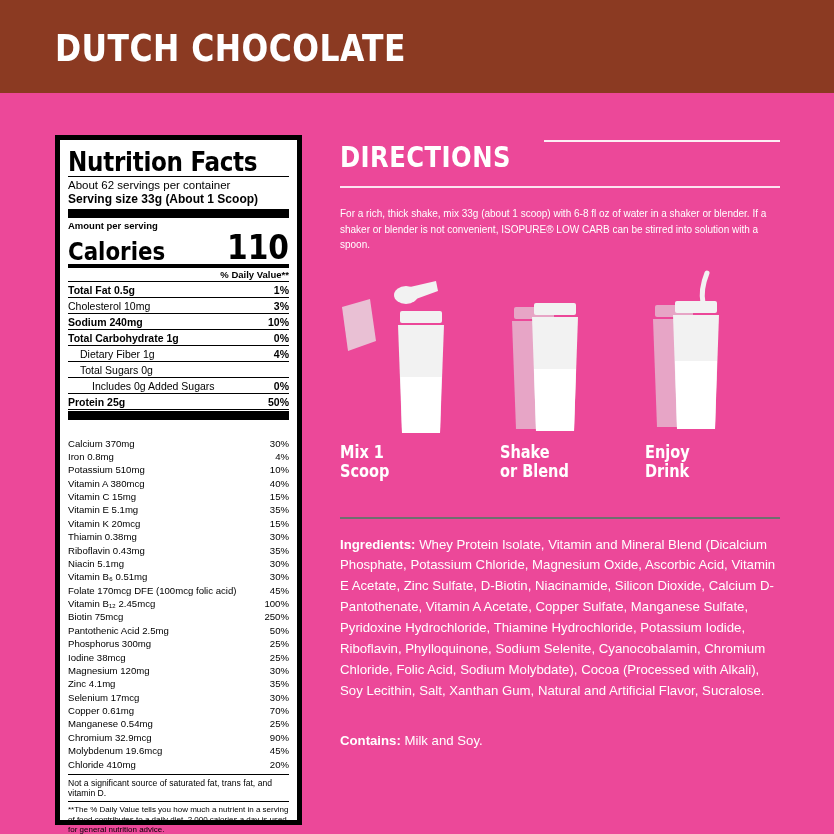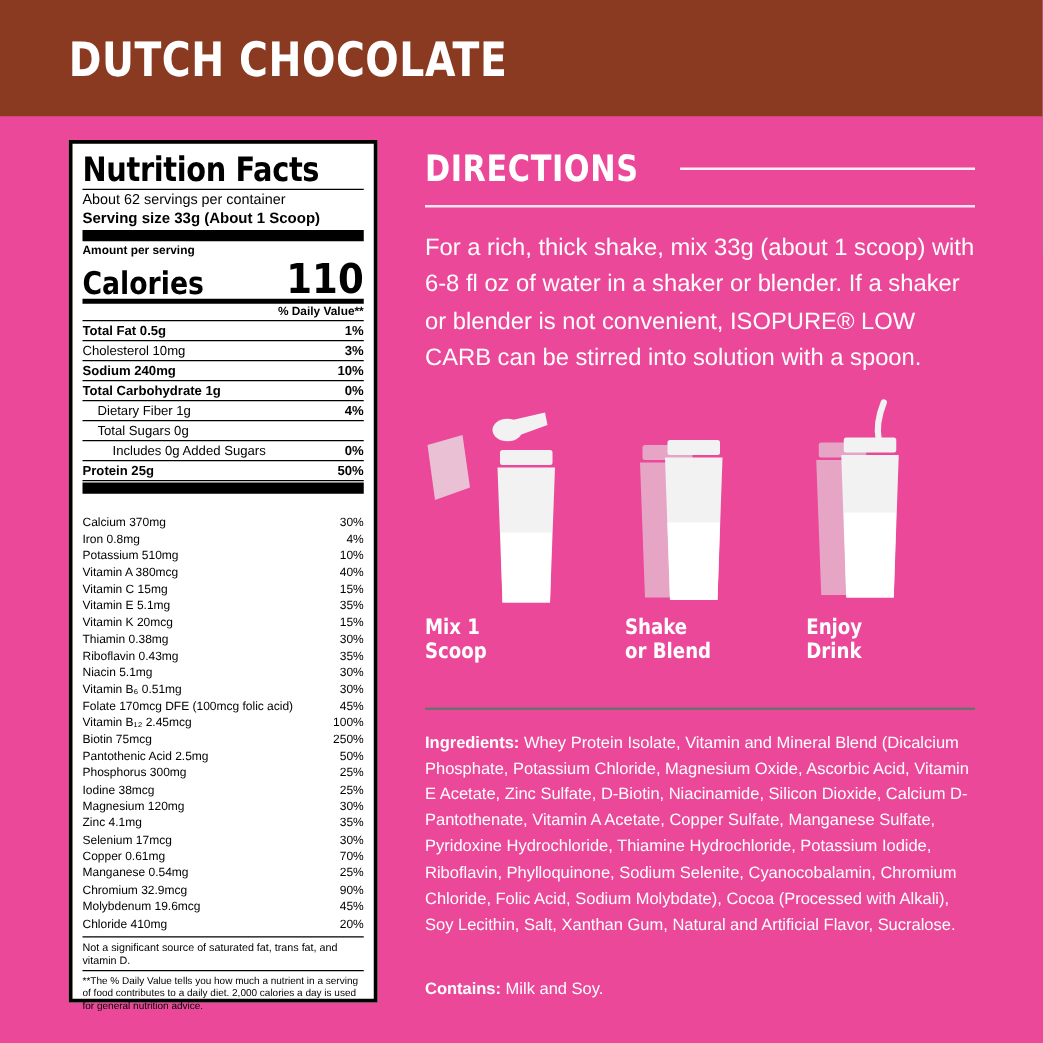"Nutrition Facts" .nutrition { border: 3px solid #000000 -> 5px solid #000000; top: 112px -> 135px }
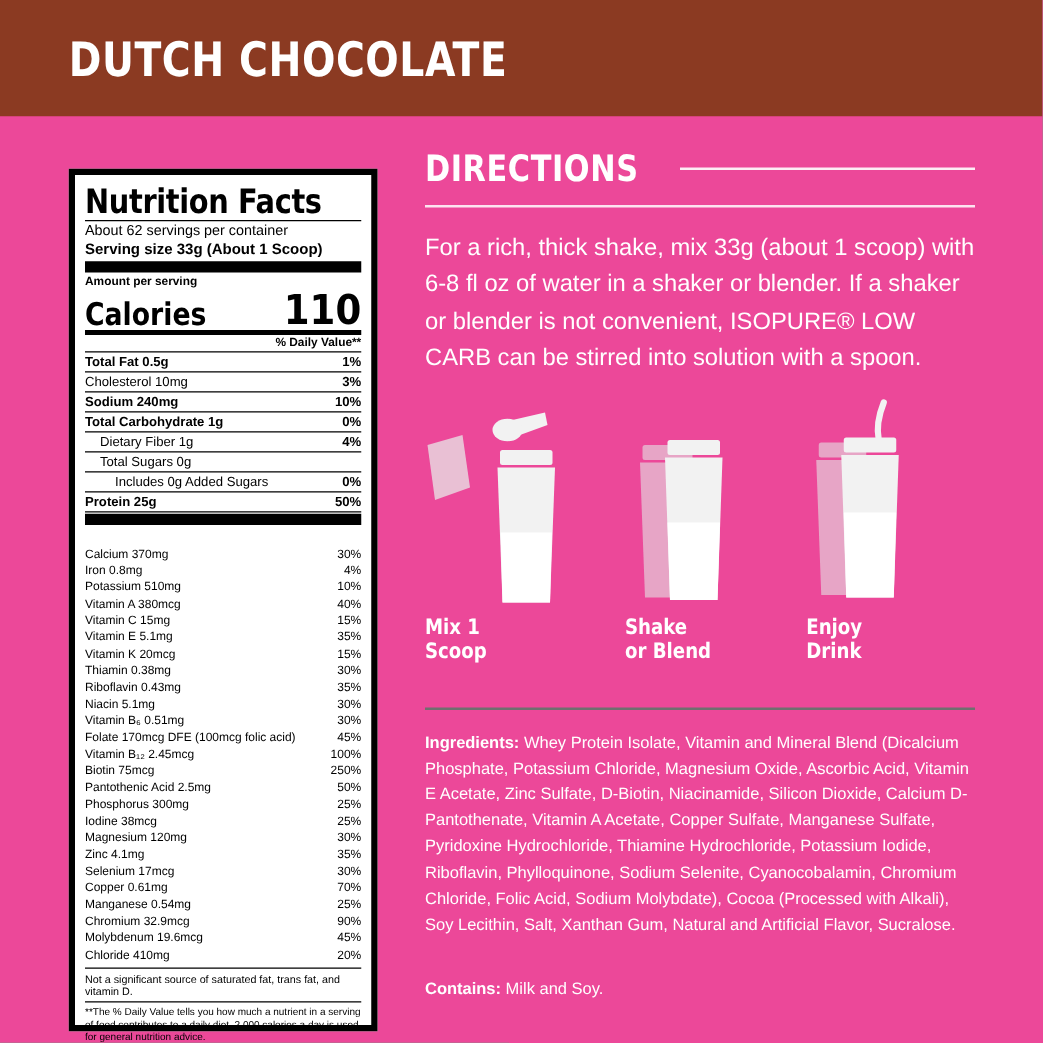"DIRECTIONS" .dir-head { align-items: center -> flex-start; margin-top: none -> 22px }
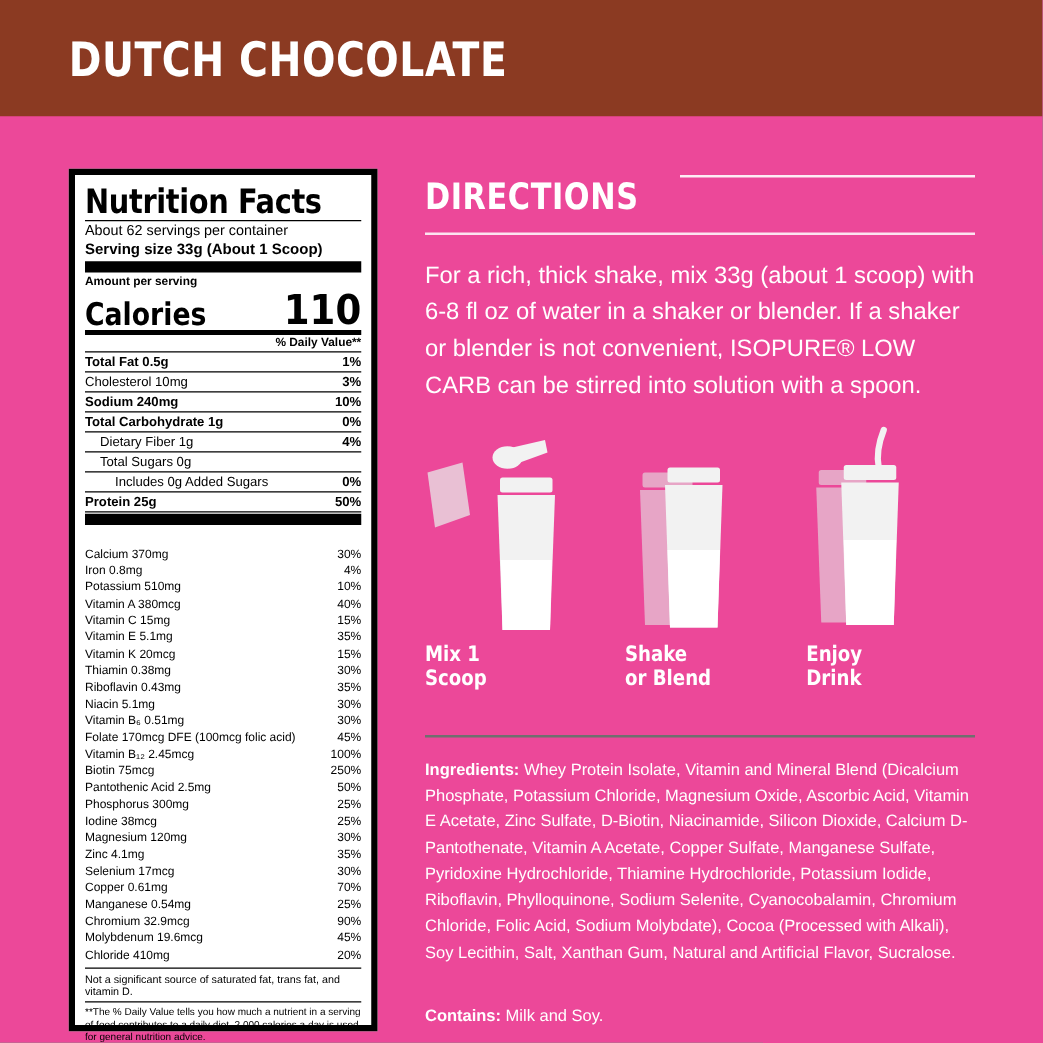"For a rich, thick shake," .dir-body { font-size: 19px -> 10px }
